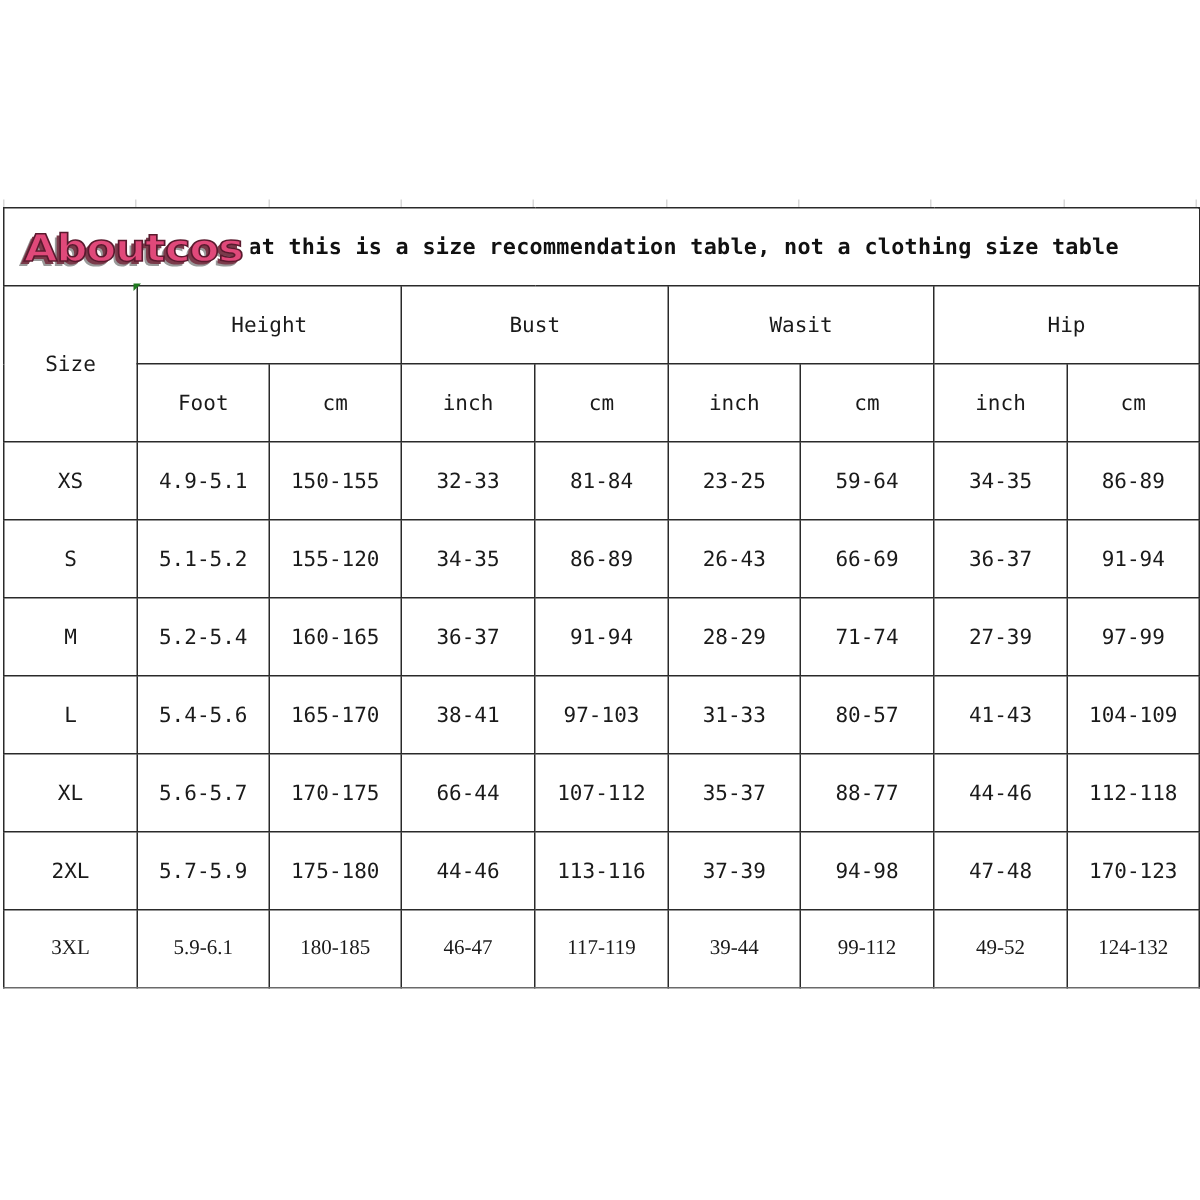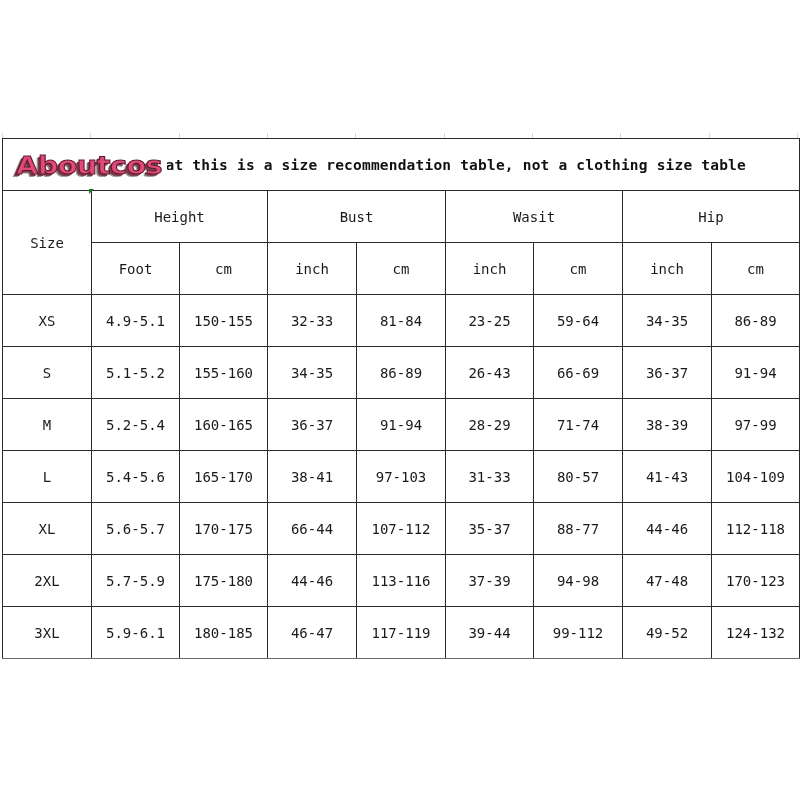"155-160" td { text: 155-160 -> 155-120 }
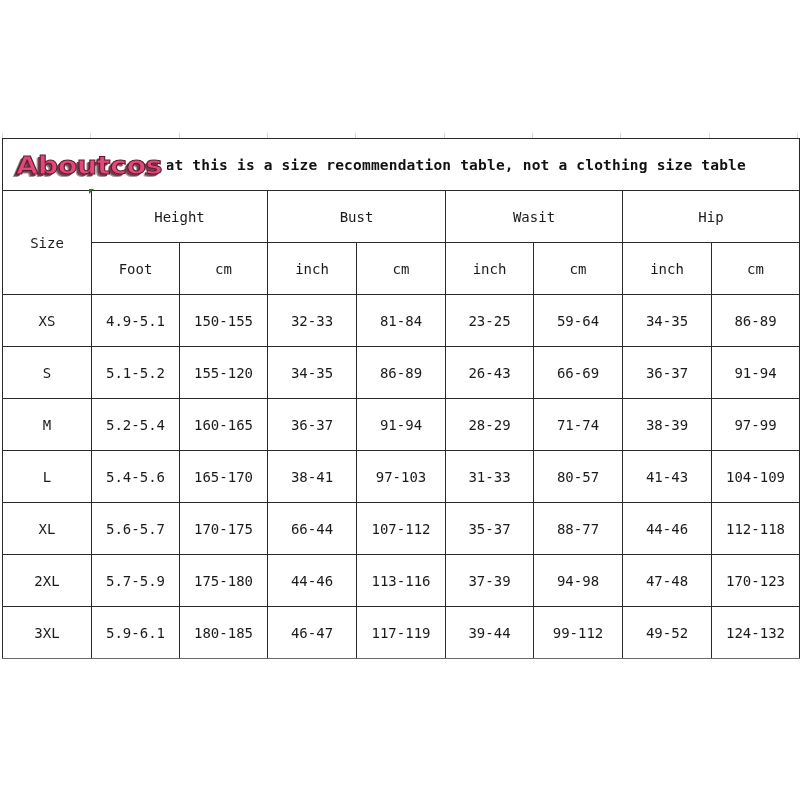"38-39" td { text: 38-39 -> 27-39 }
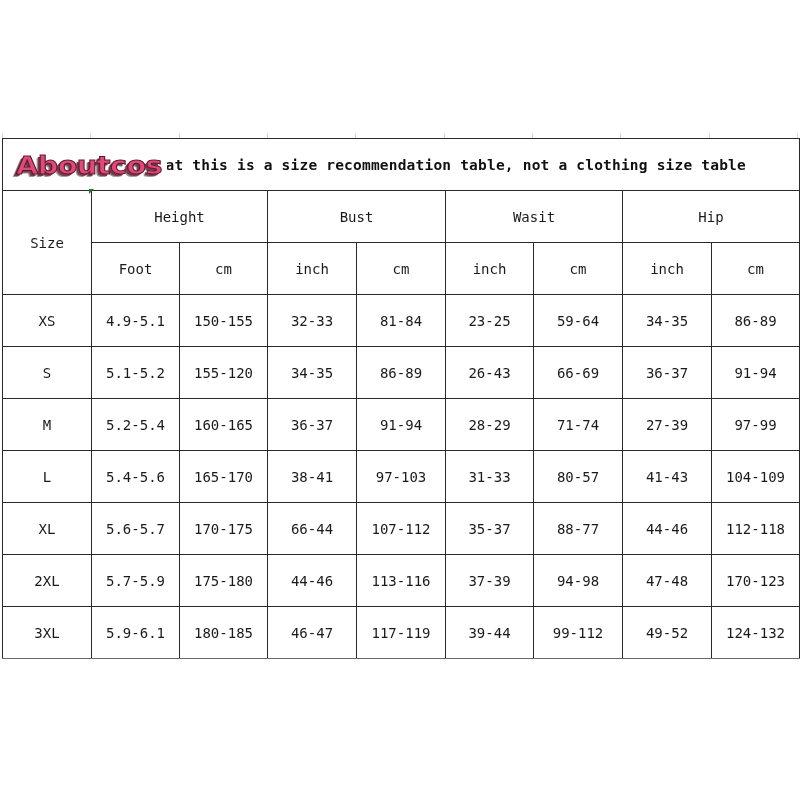"3XL" tr.data-row:last-child td { font-family: none -> Liberation Serif, serif }
